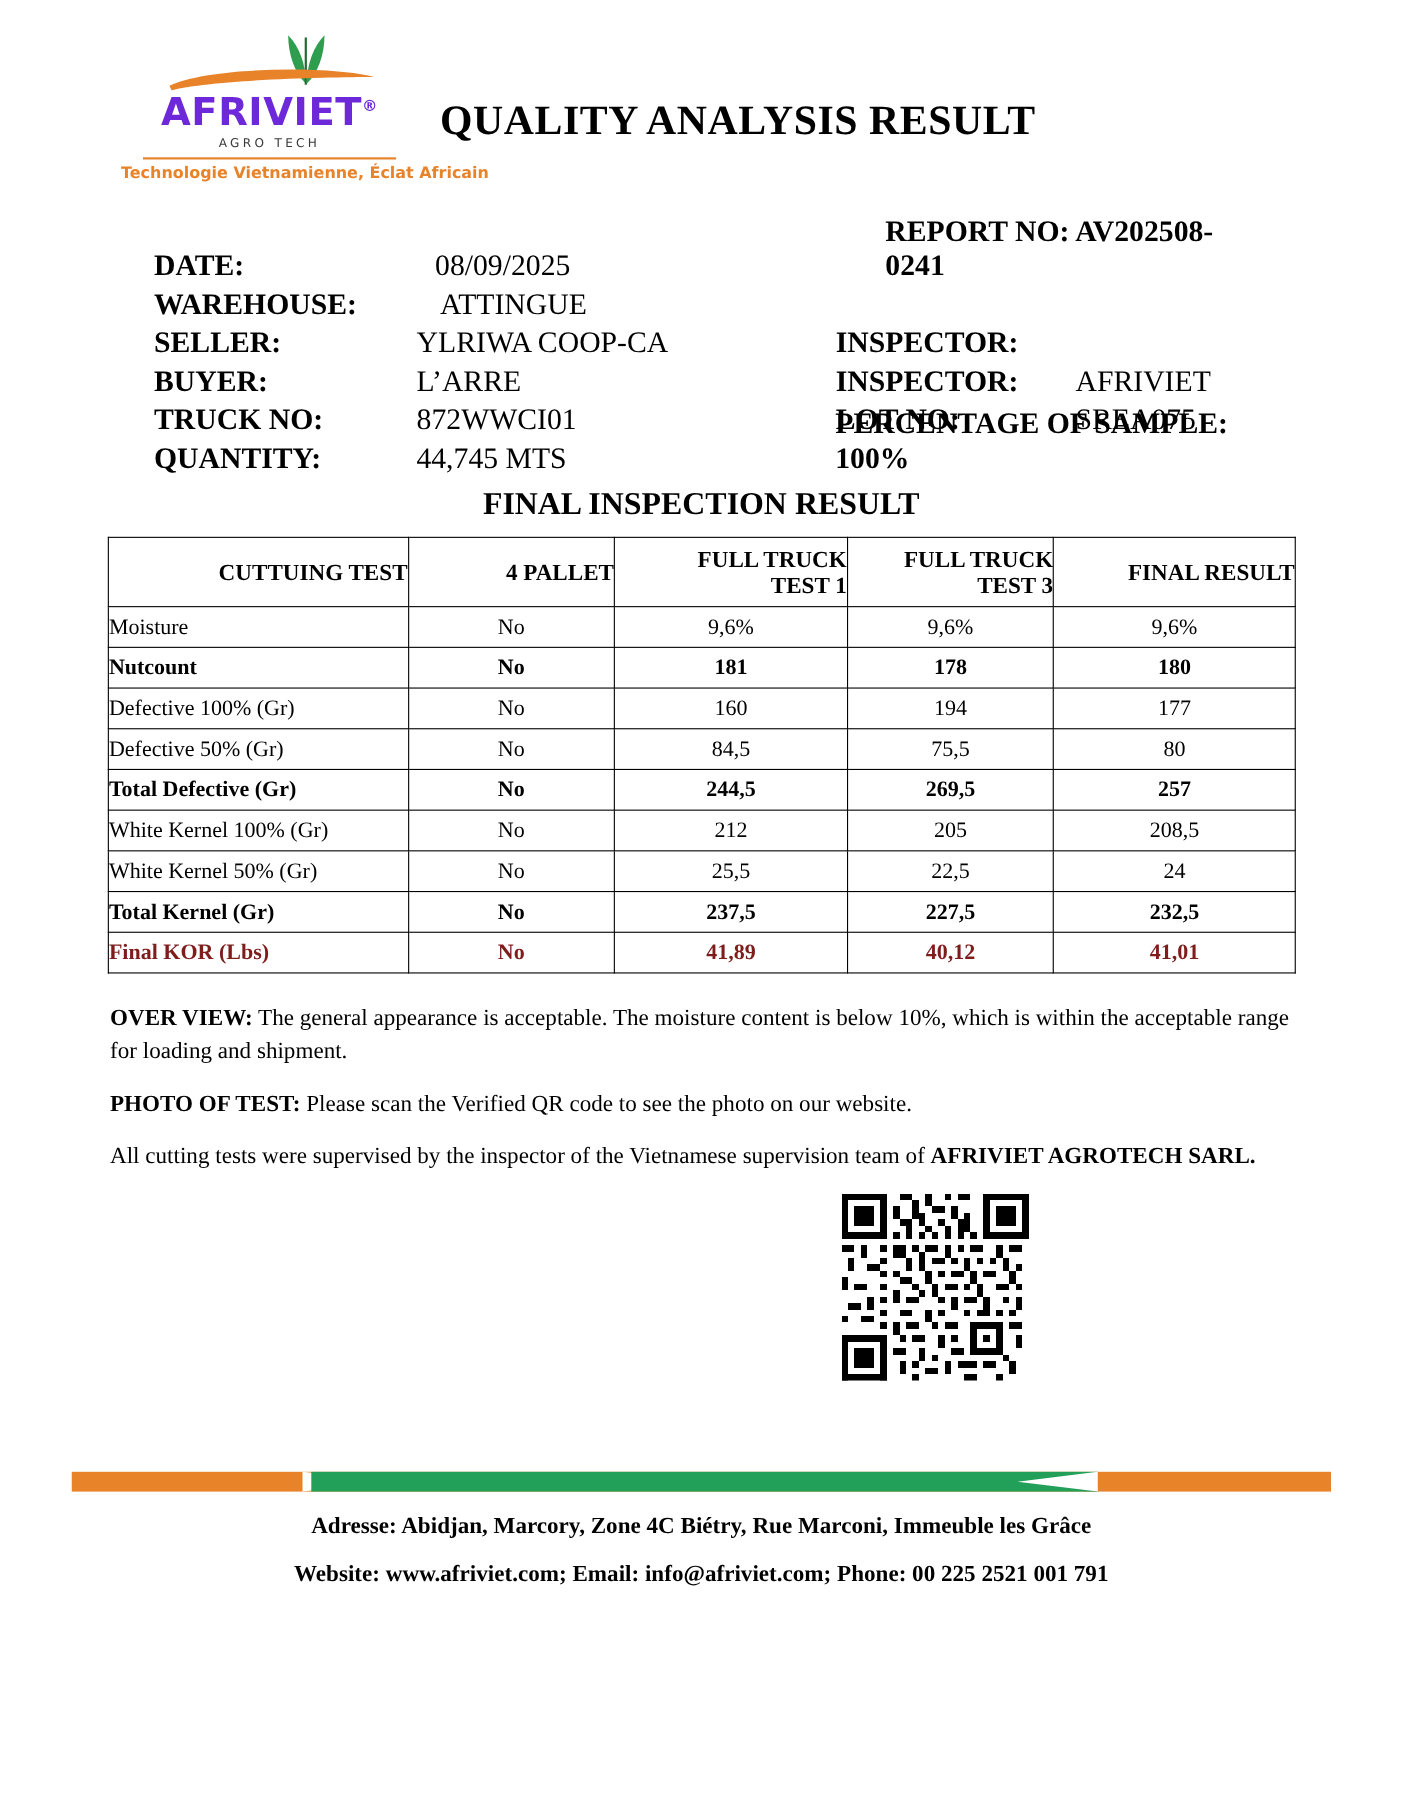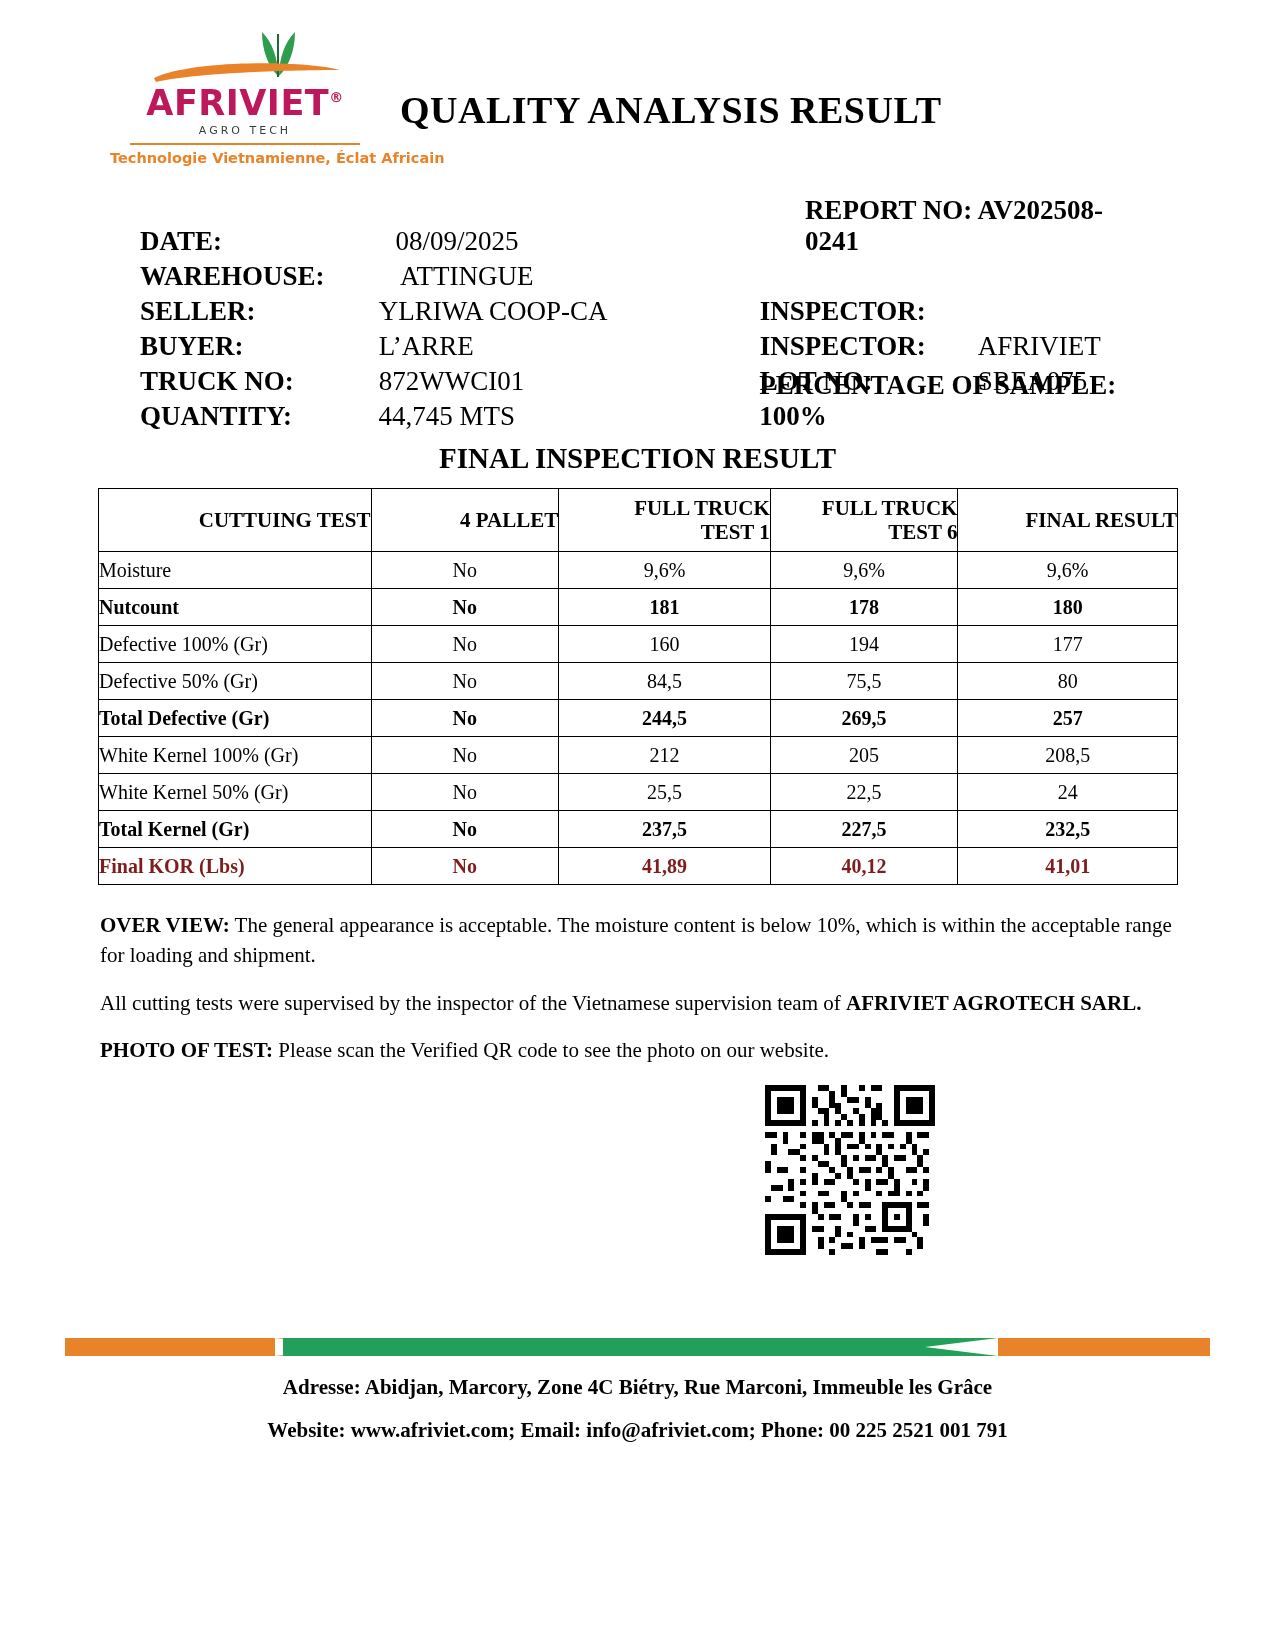"AFRIVIET®" .logo-text { color: #be185d -> #6d28d9 }
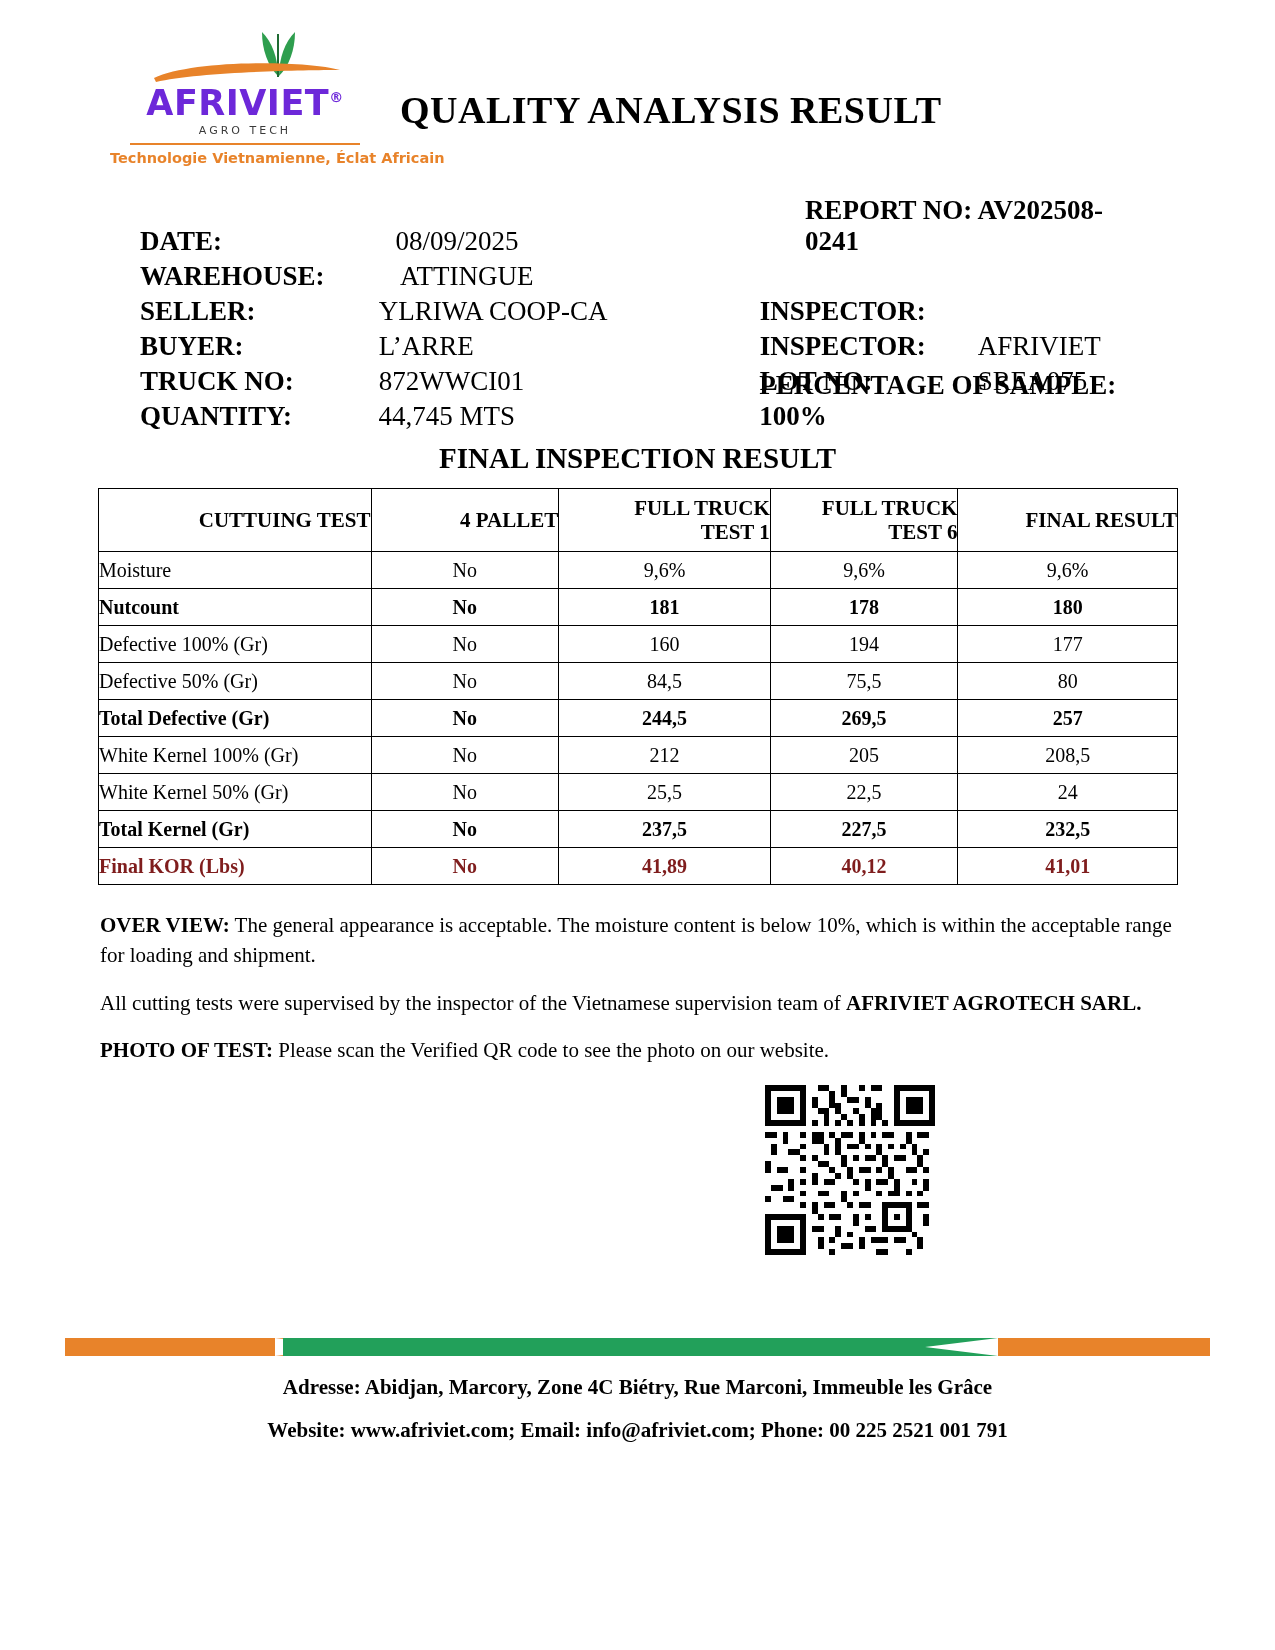"TEST 6" span { text: 6 -> 3 }
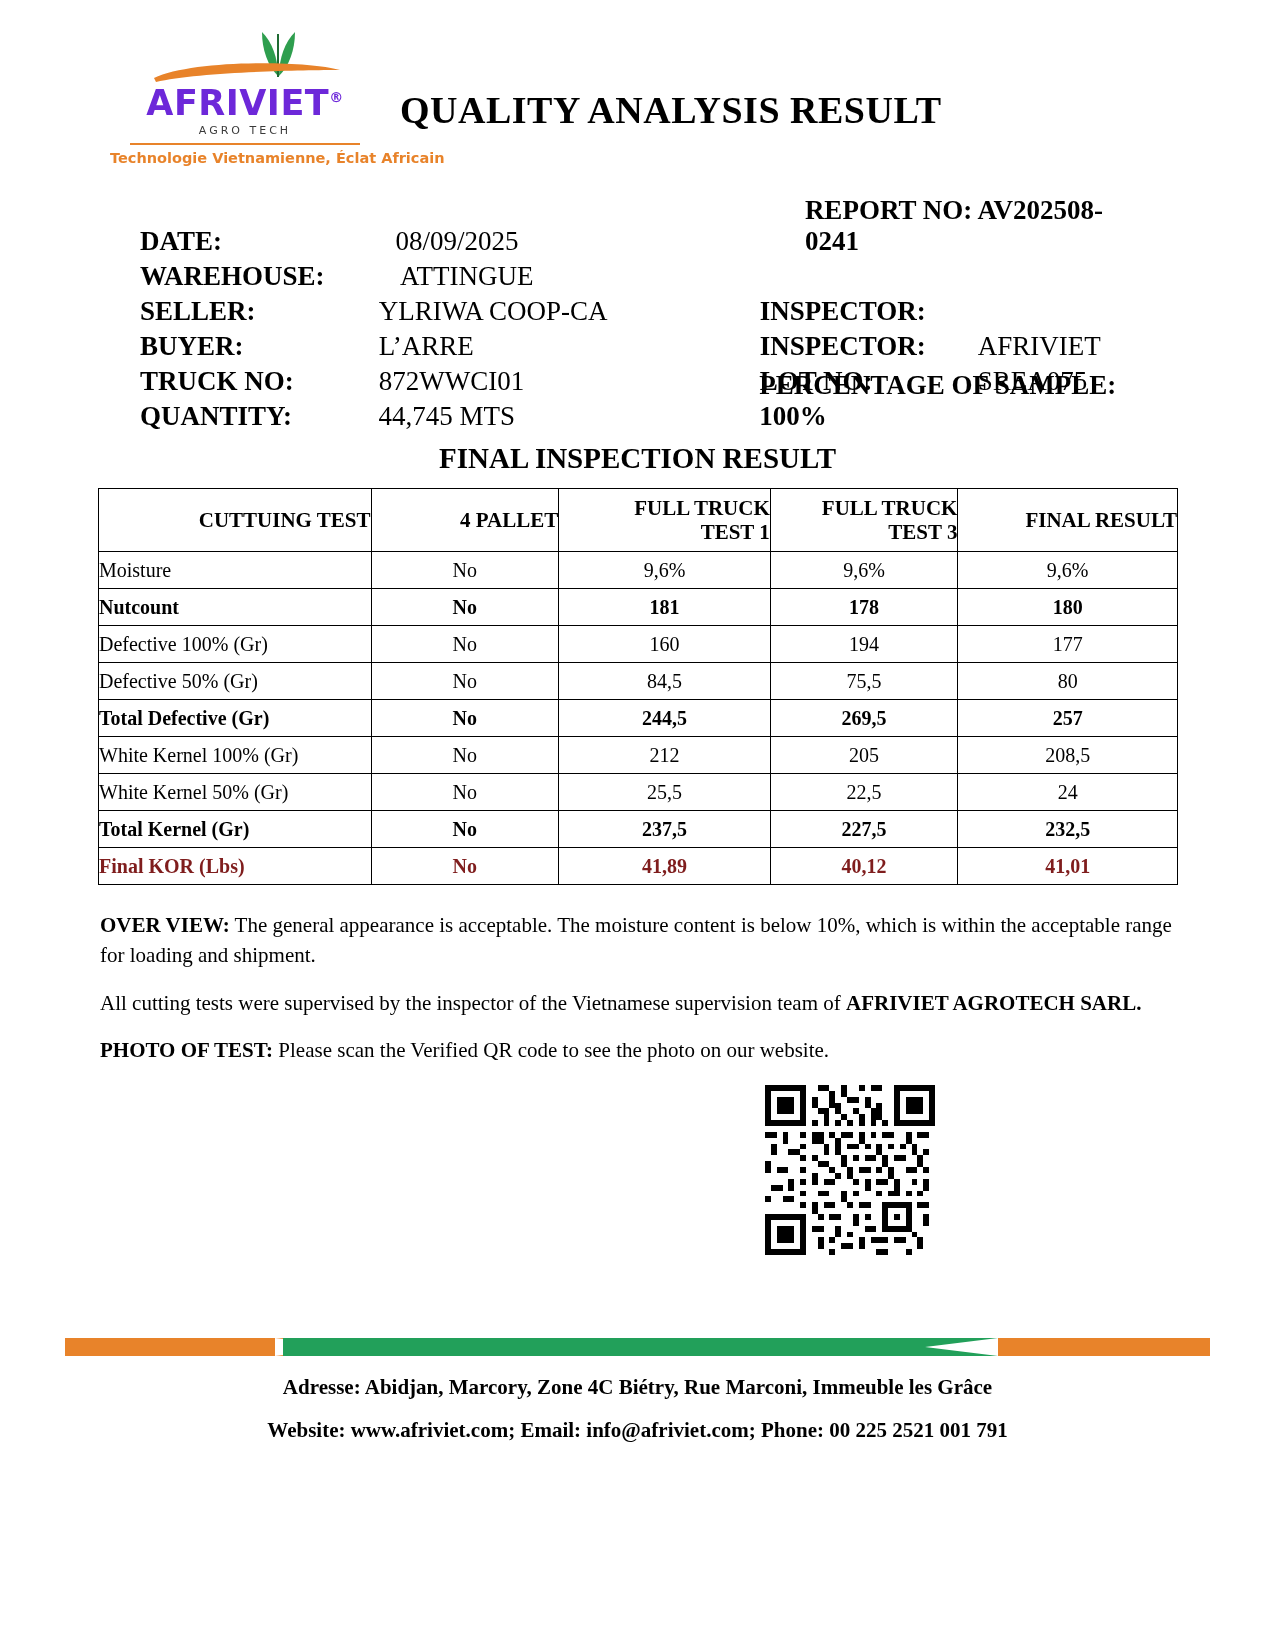"All cutting tests were supervised" p { order: before "PHOTO OF TEST: Please scan" -> after "PHOTO OF TEST: Please scan" }
